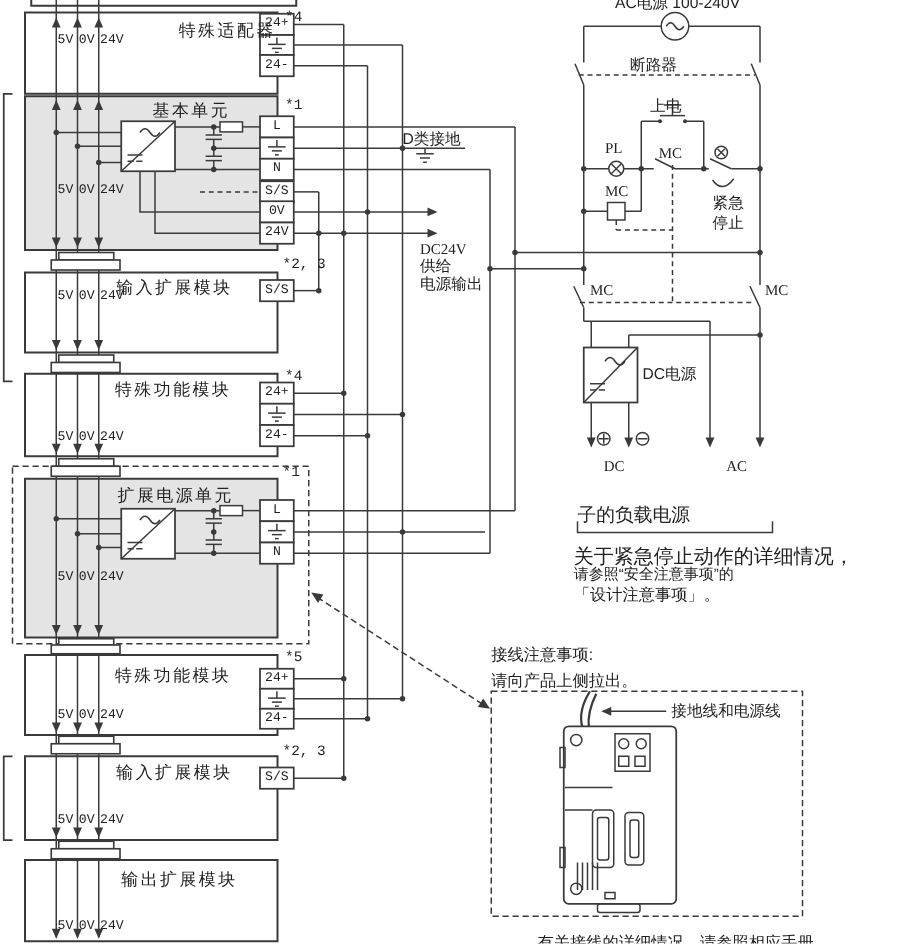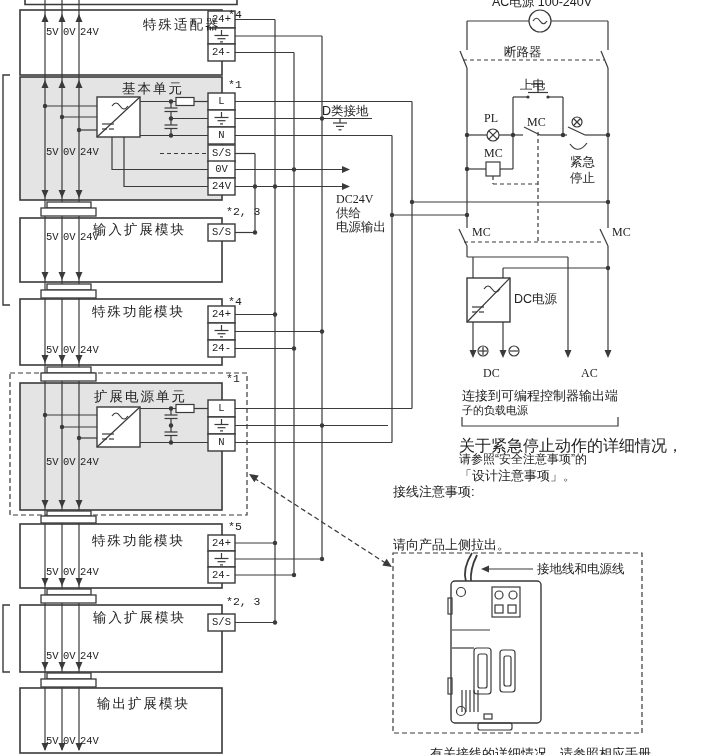"连接到可编程控制器输出端" div.t { html: <div>连接到可编程控制器输出端</div> -> none }
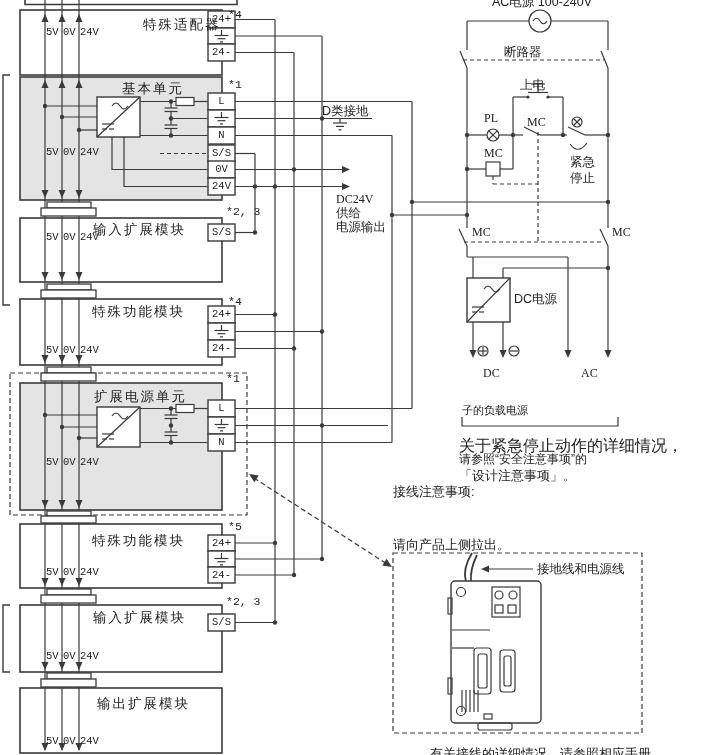"子的负载电源" div.t { font-size: 11px -> 15px }
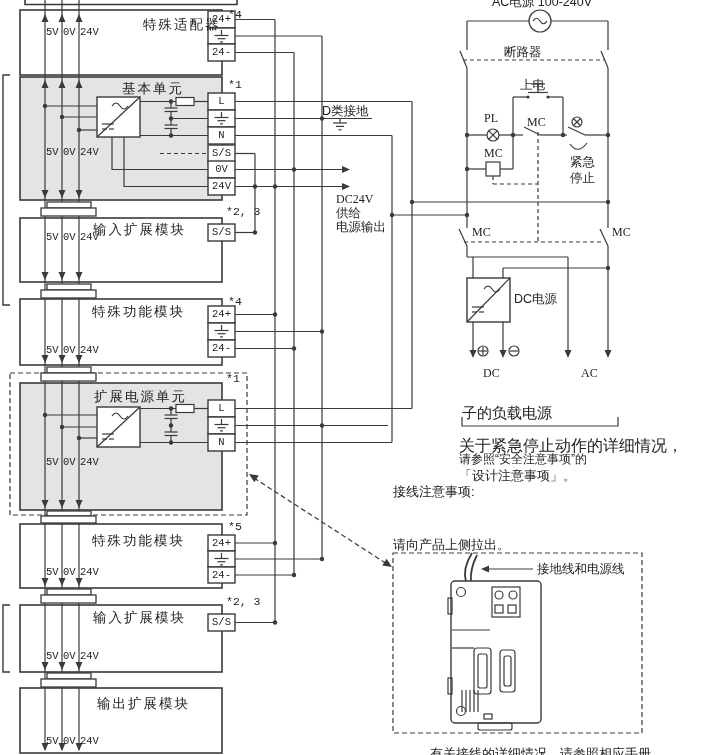"接线注意事项:" div.t { top: 484px -> 516px }
